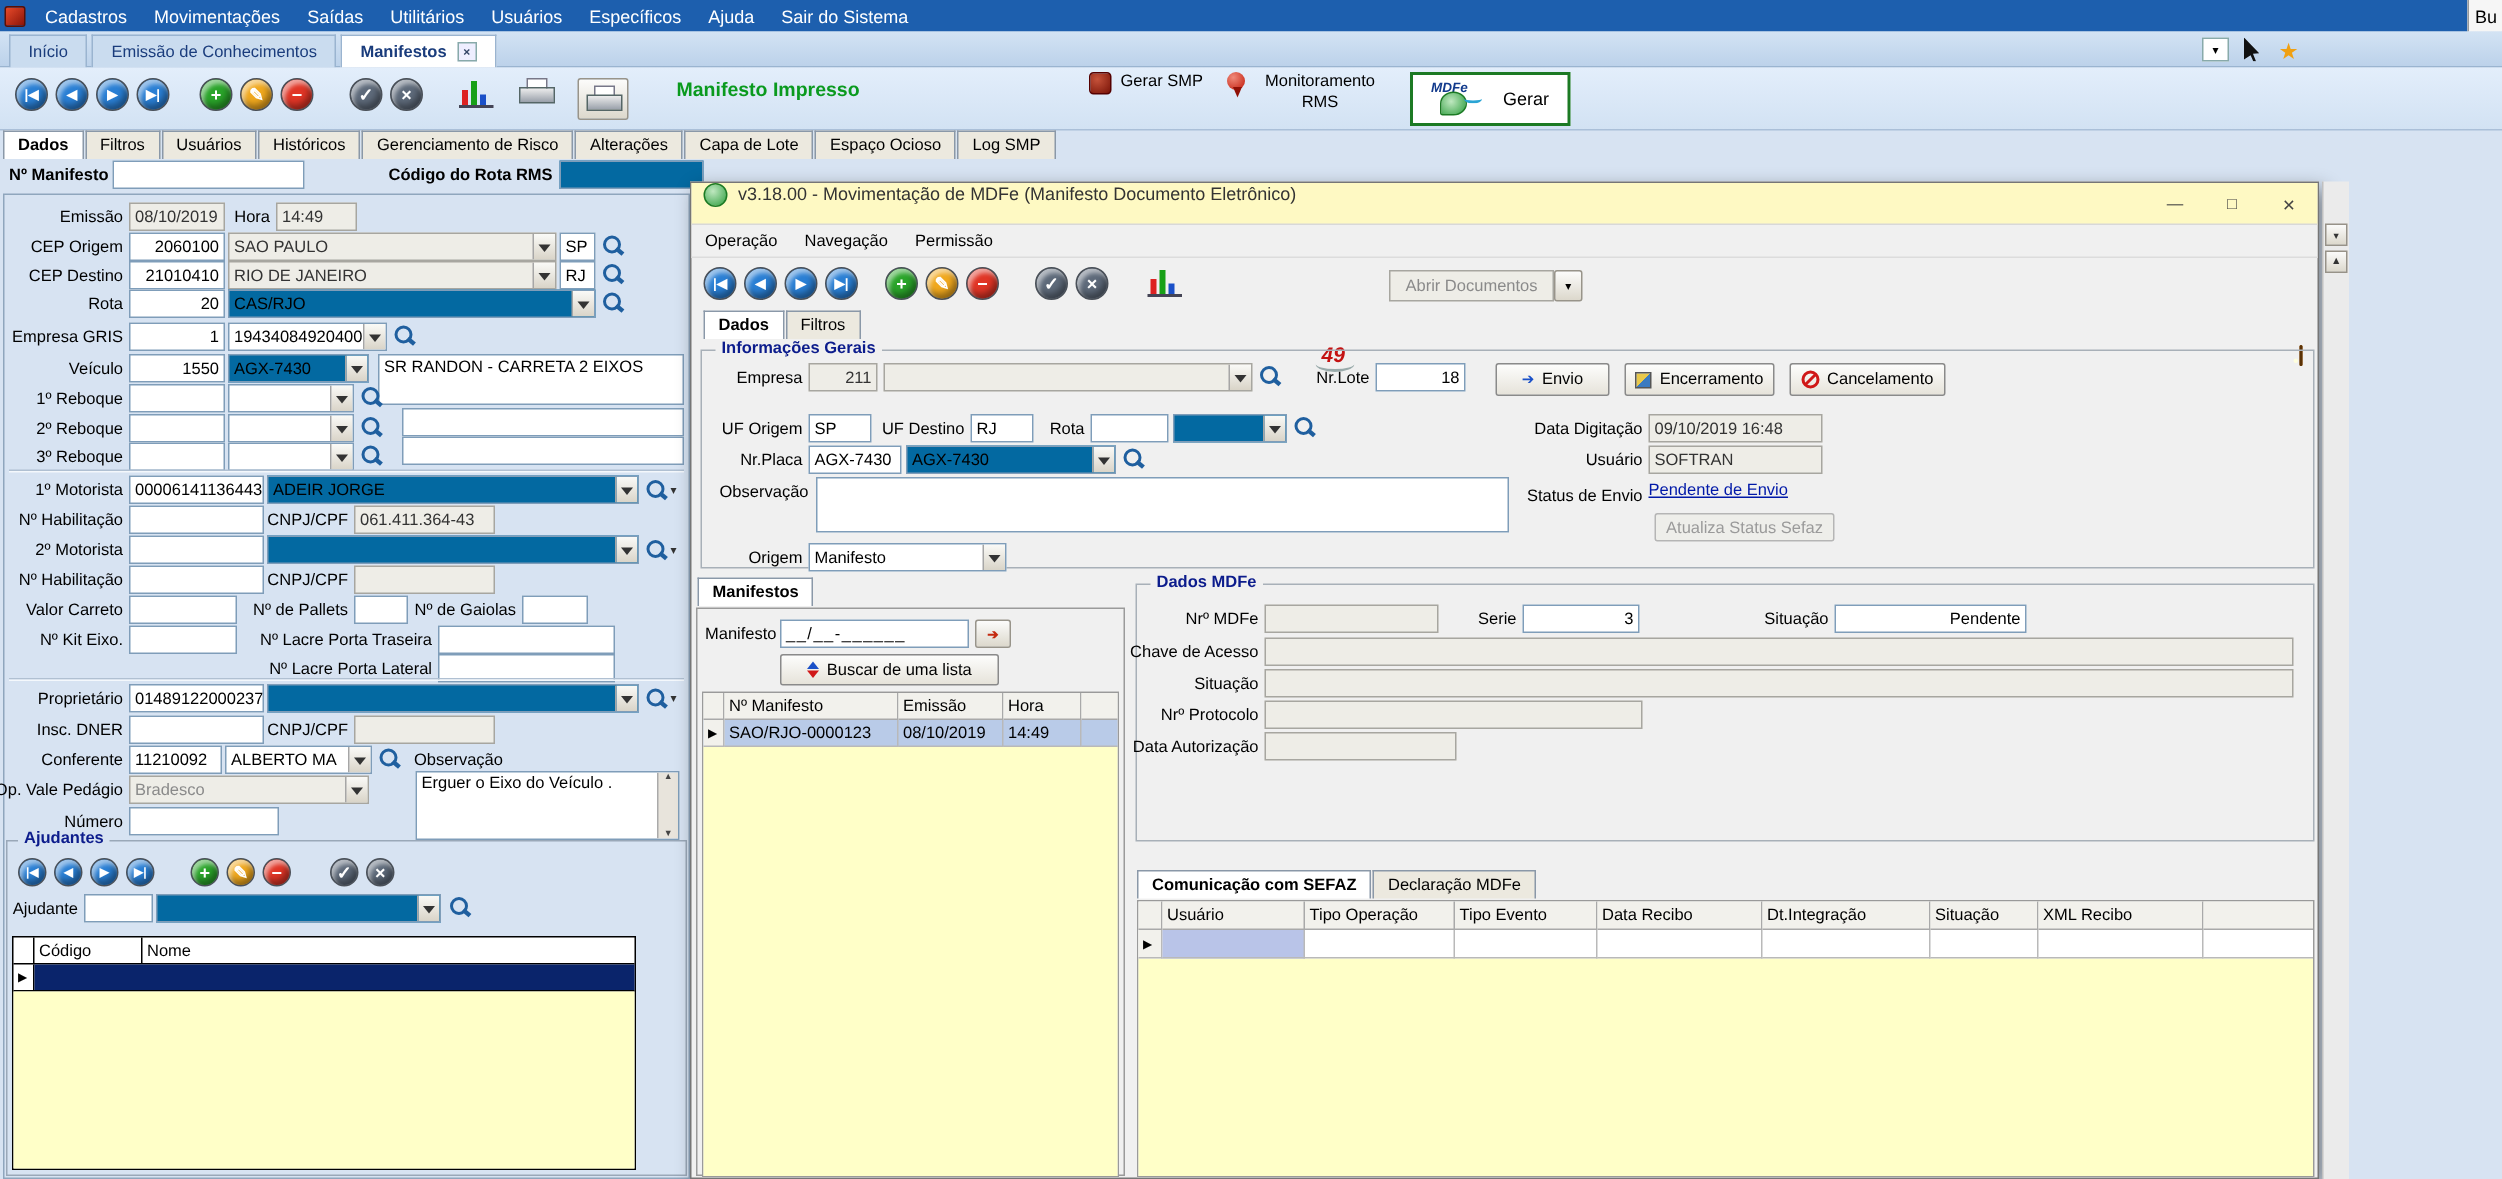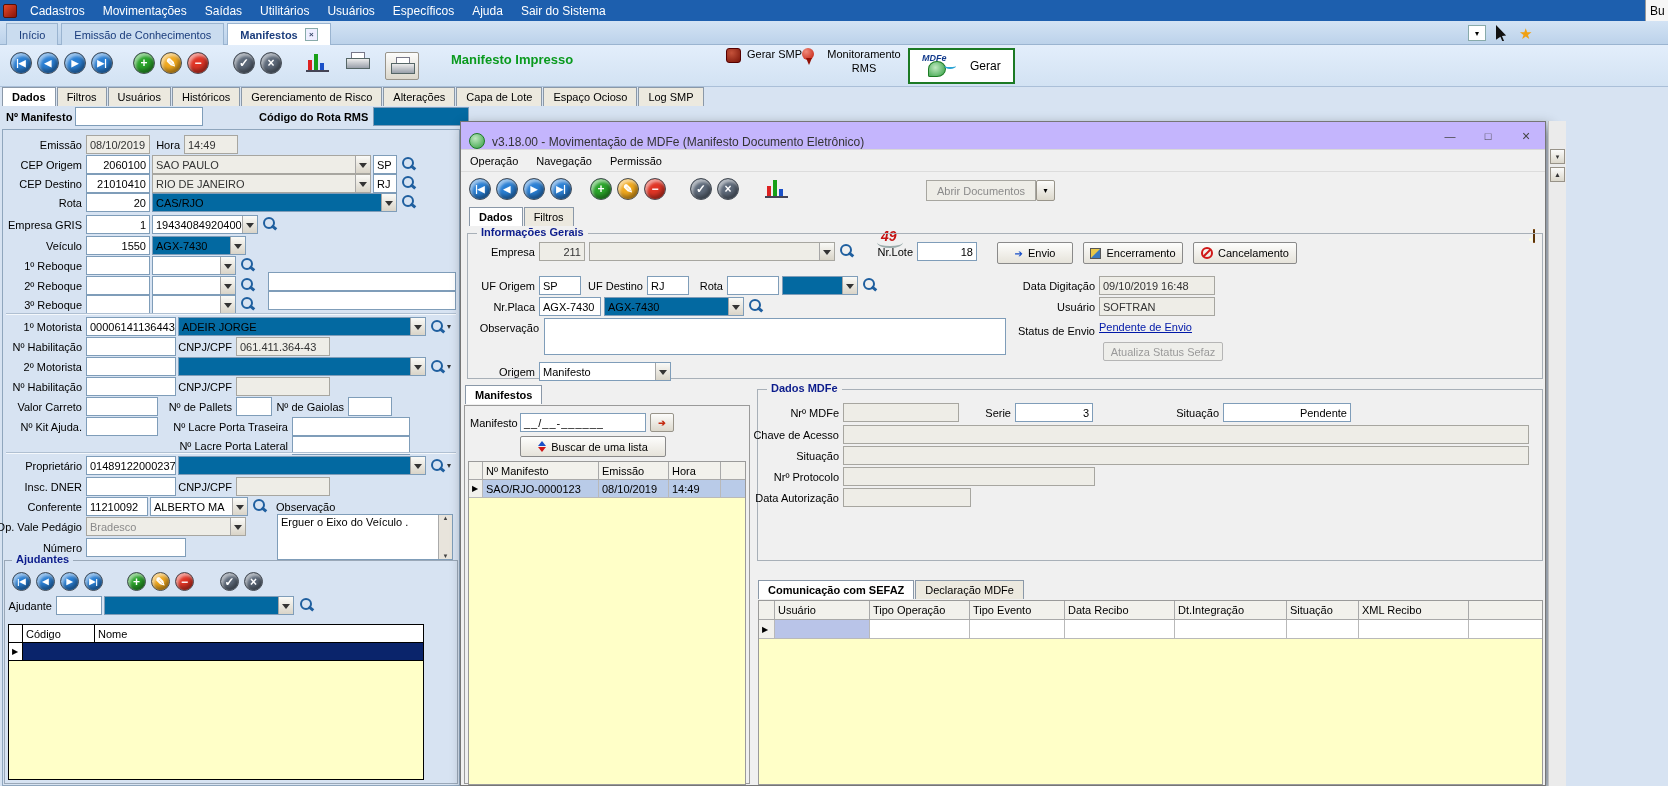"Gerar SMP" div.abs { gap: none -> 16px }
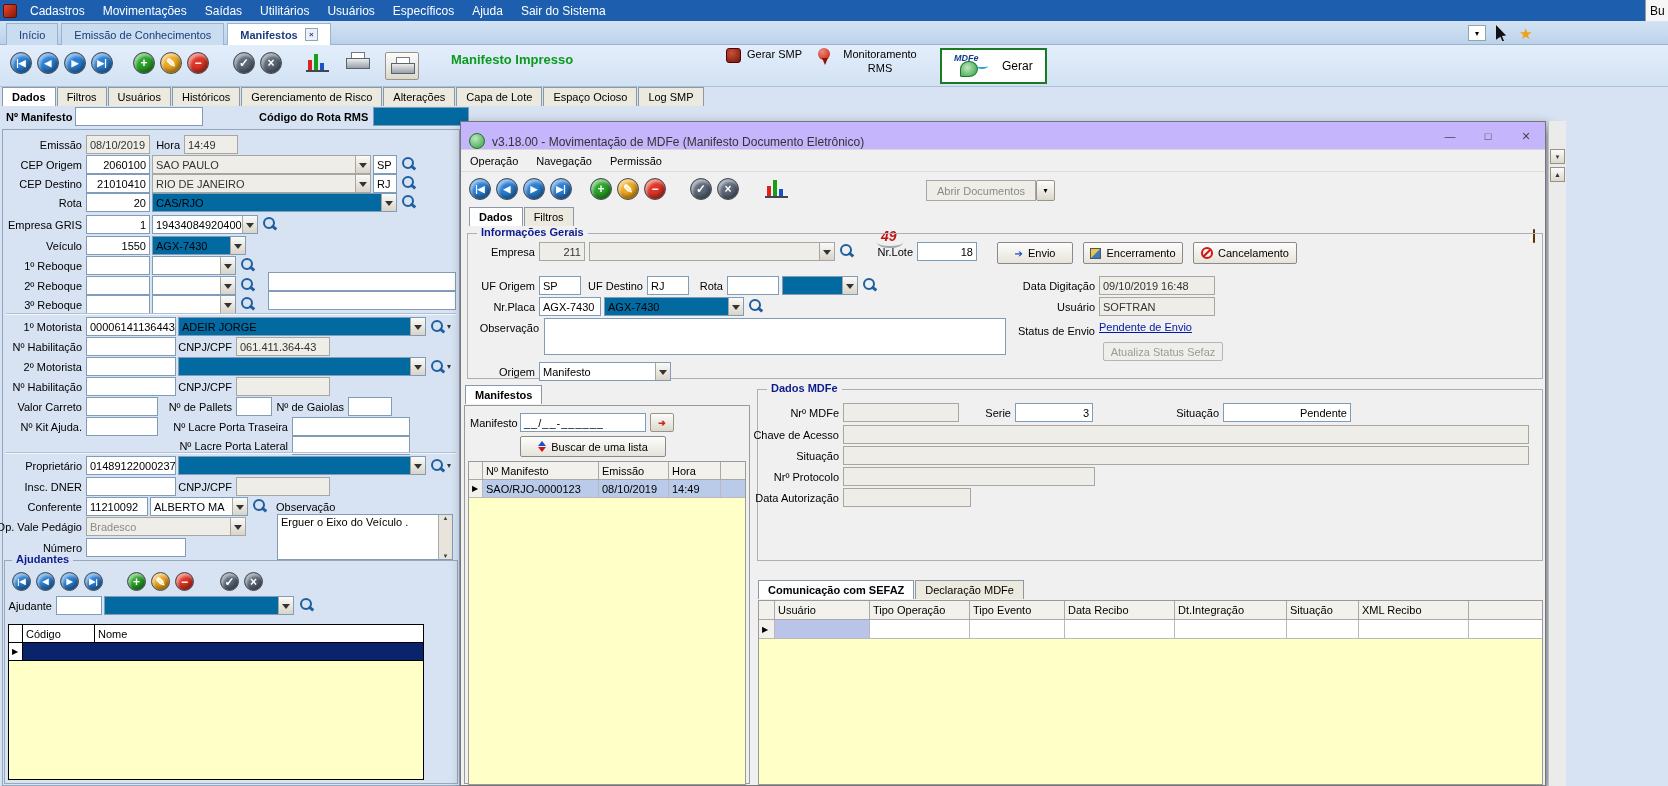"v3.18.00 - Movimentação de MDFe" .titlebar { align-items: flex-end -> flex-start; background: #c4b5fd -> #fef9c3 }
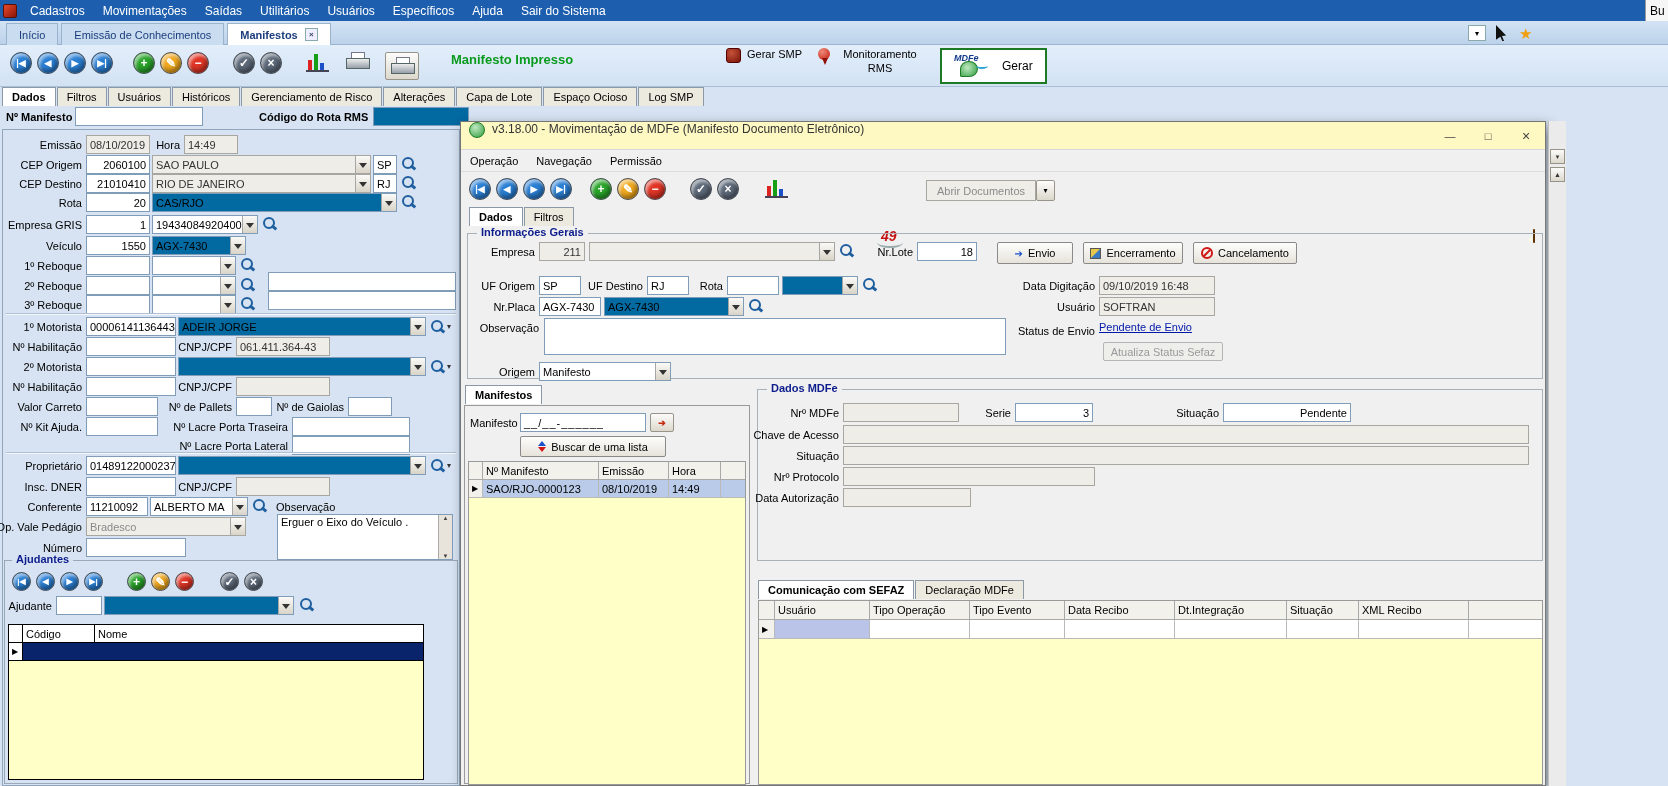"SR RANDON - CARRETA 2" div.abs { html: none -> <div>SR RANDON - CARRETA 2 EIXOS</div> }
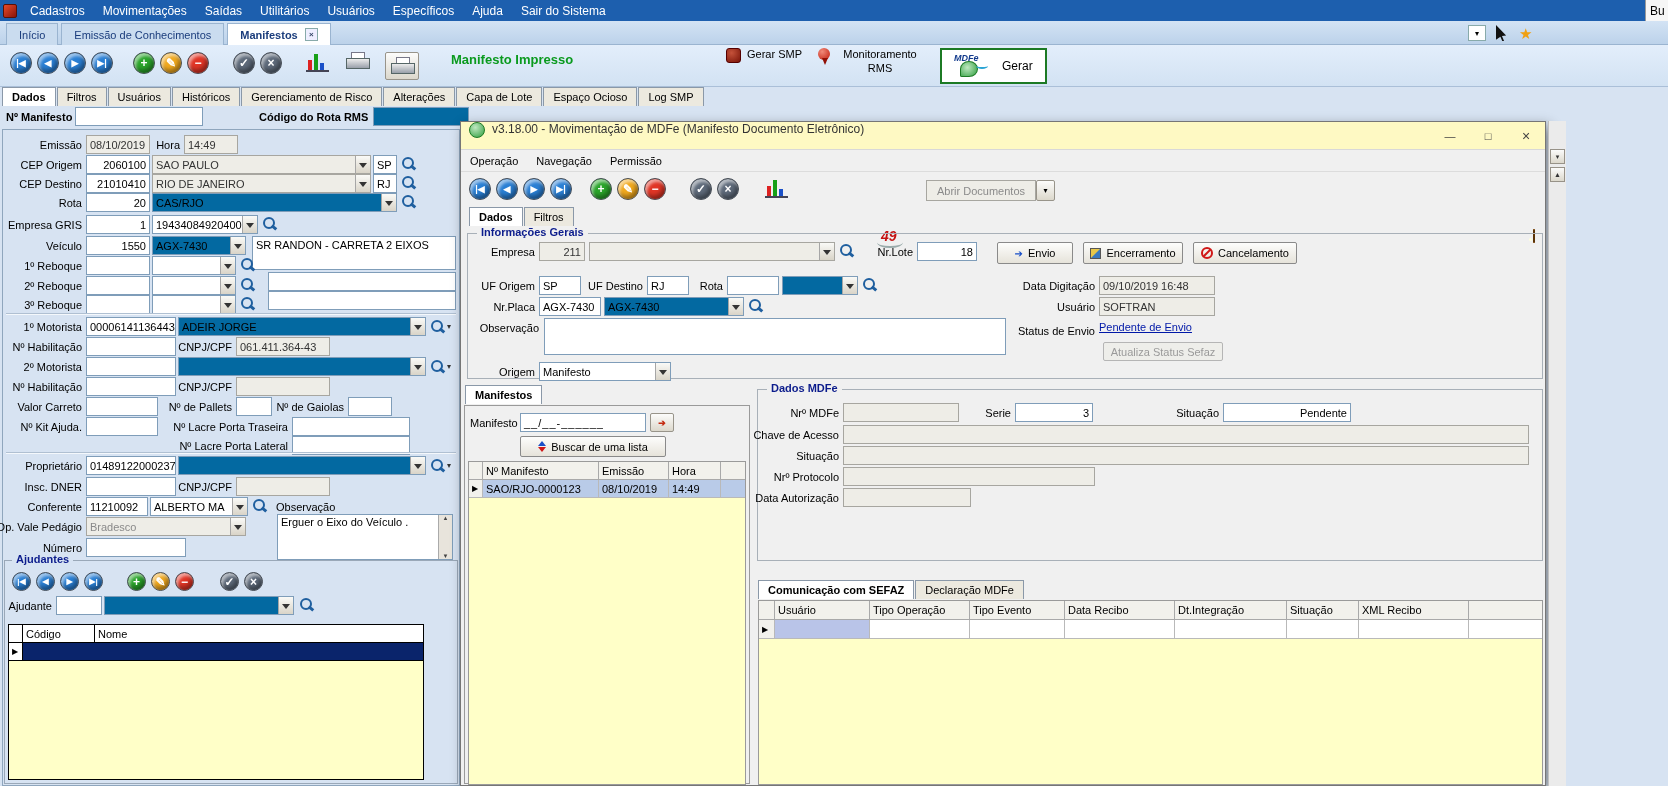"Nº Kit Ajuda." span.lbl { text: Ajuda -> Eixo }
